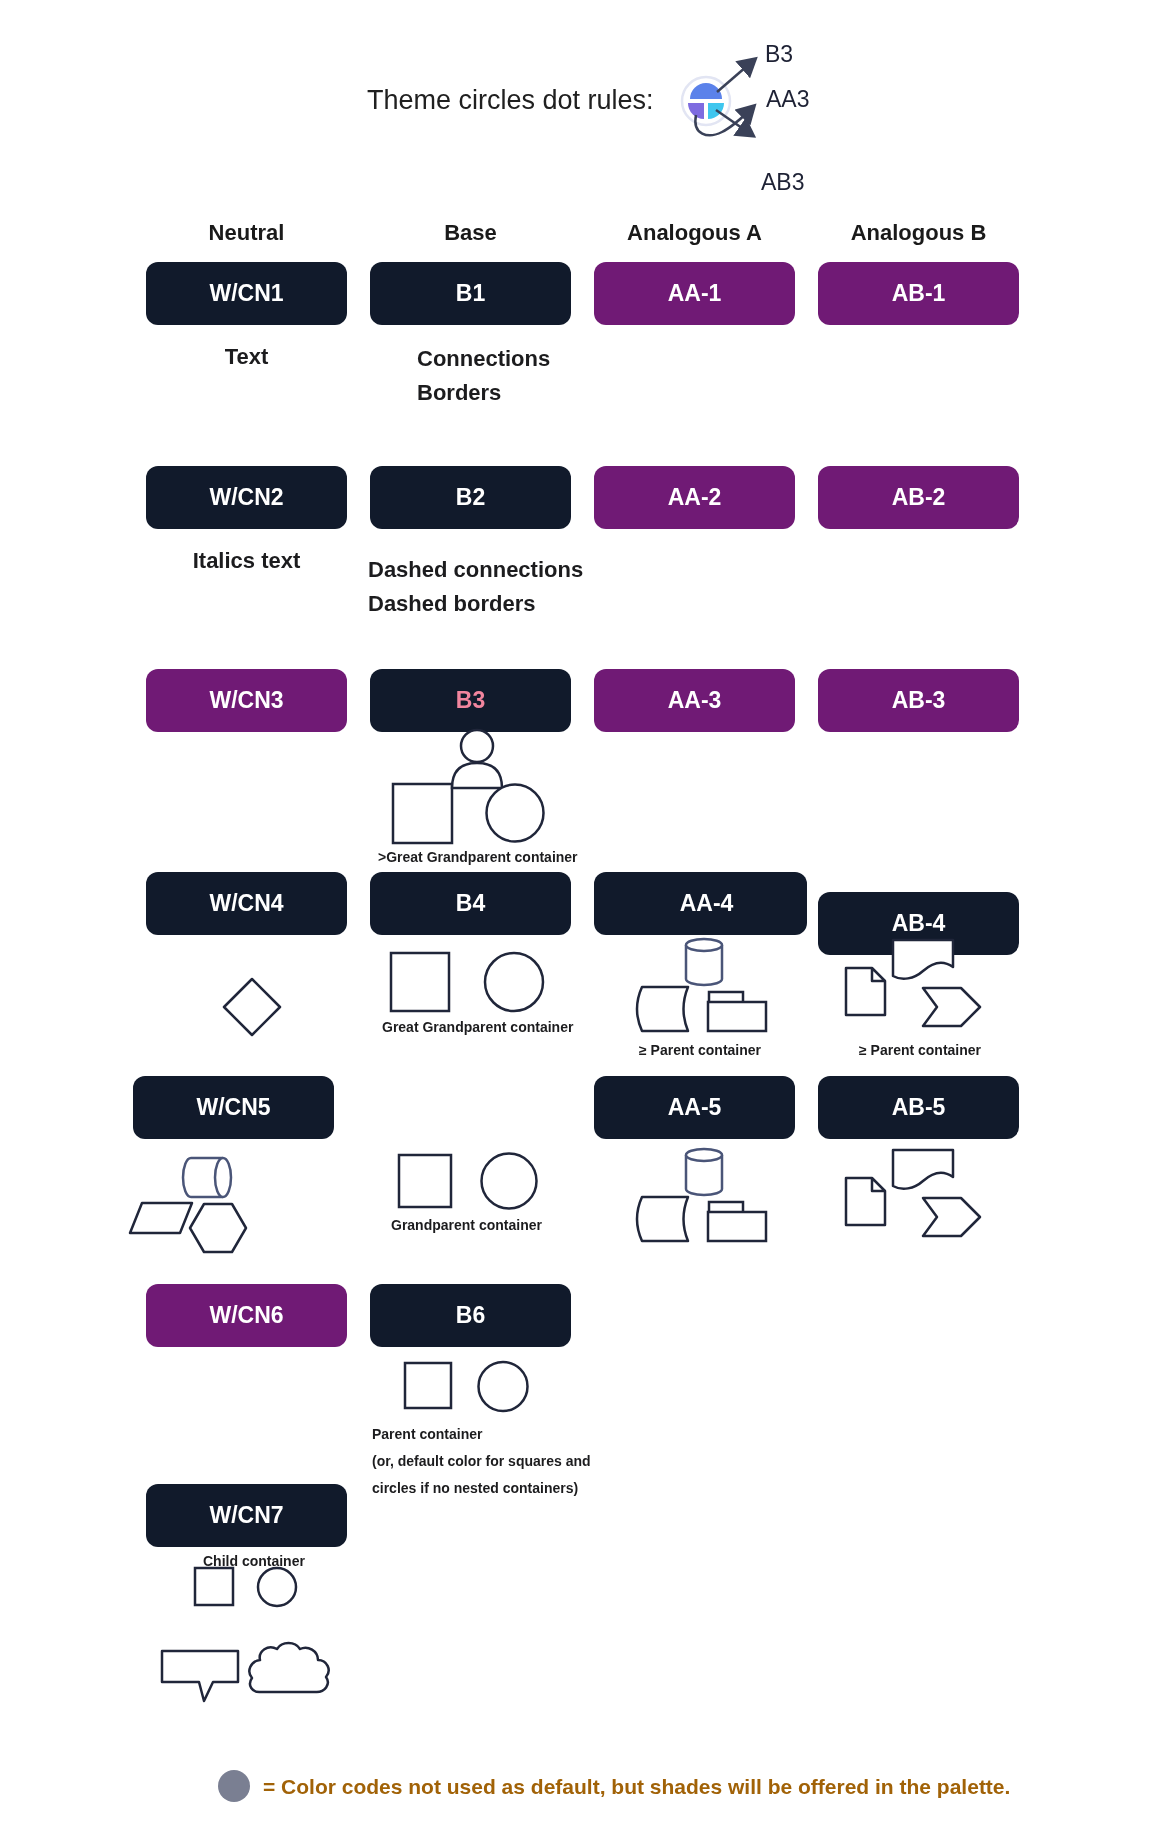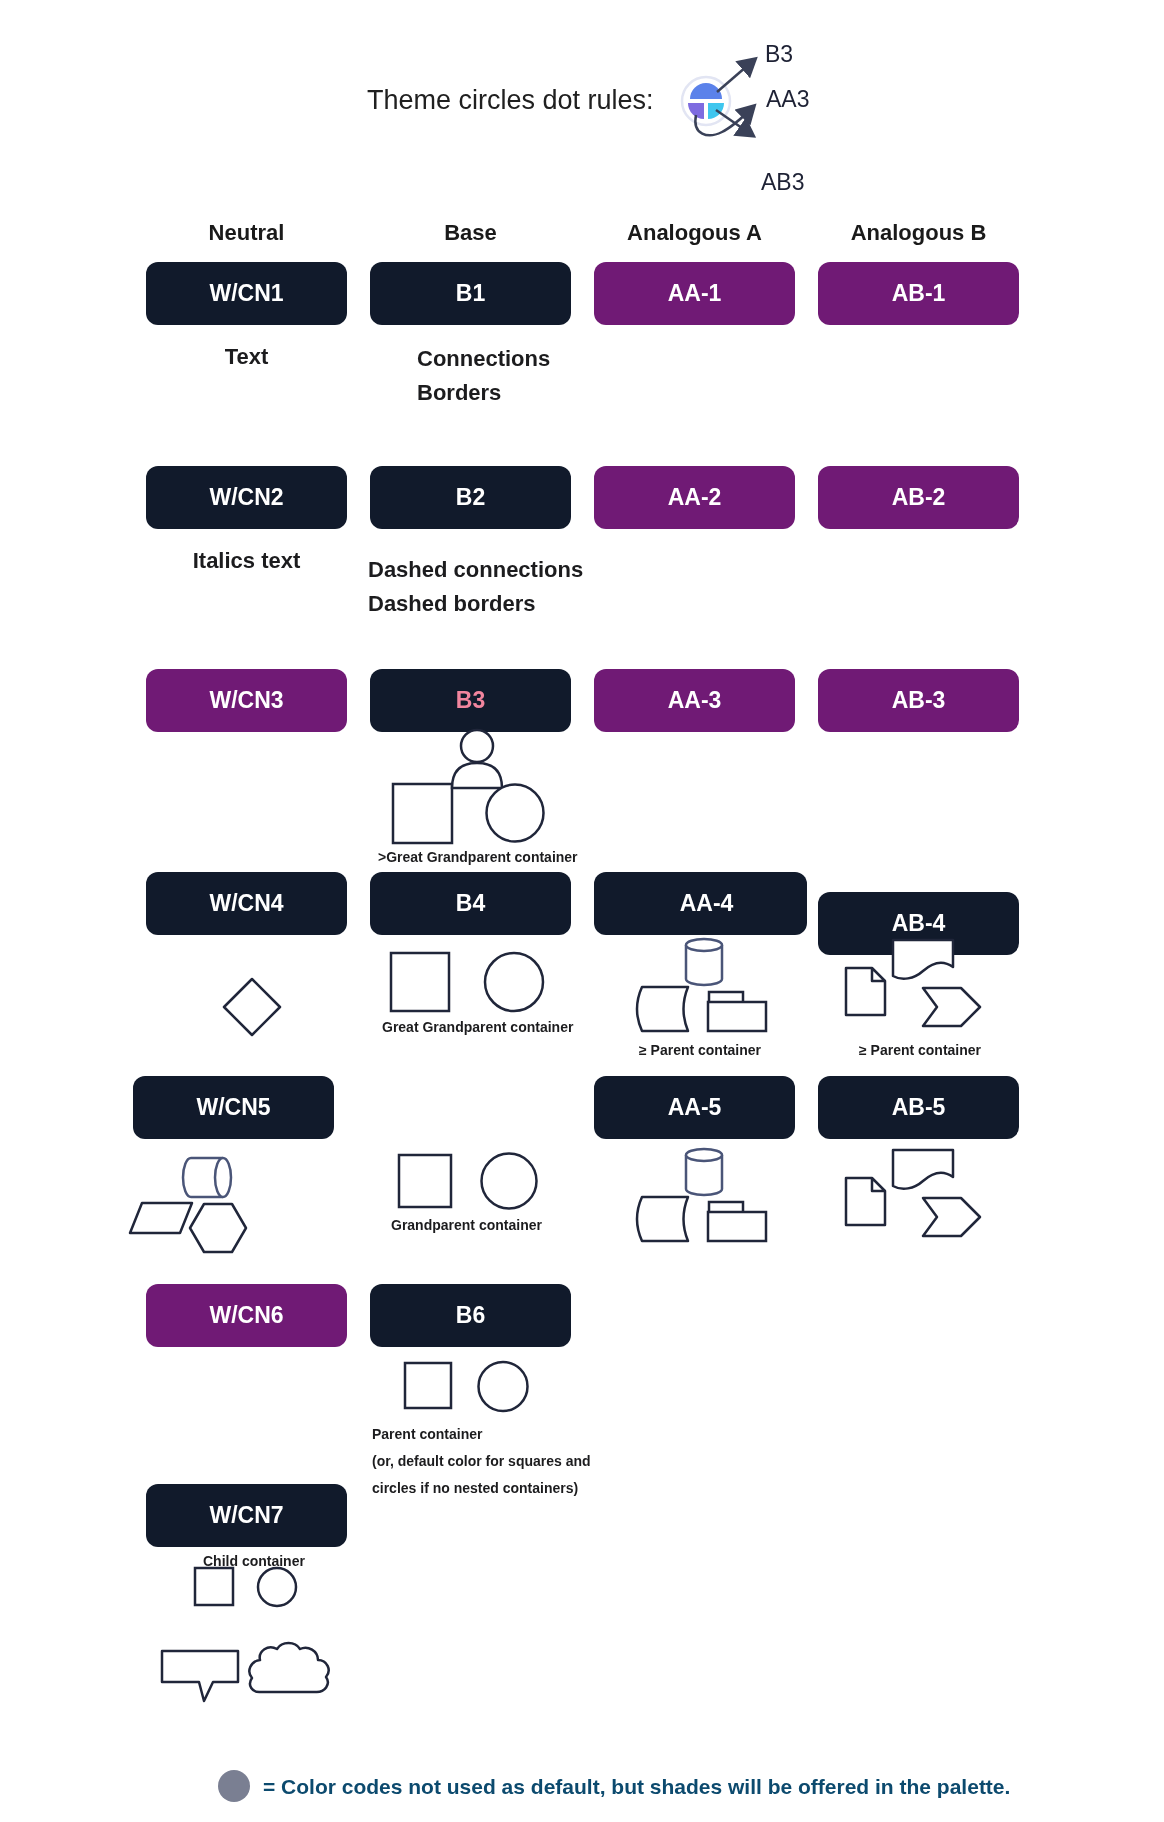"= Color codes not used" .footer-note { color: #0c4a6e -> #a16207 }
